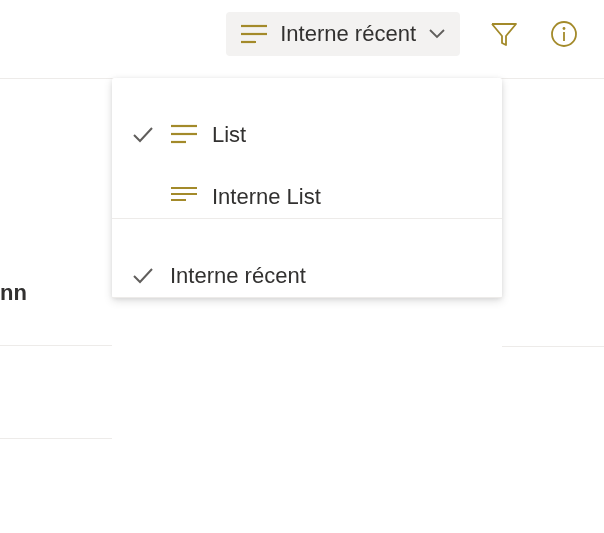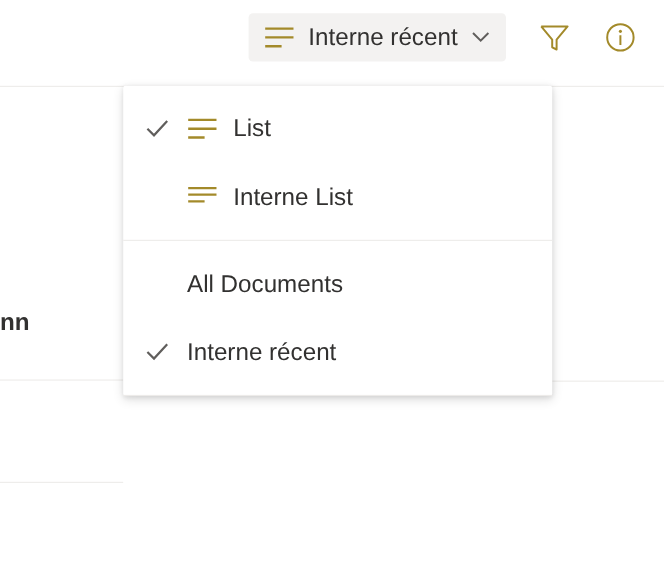"List" .menu-item { align-items: center -> flex-end }
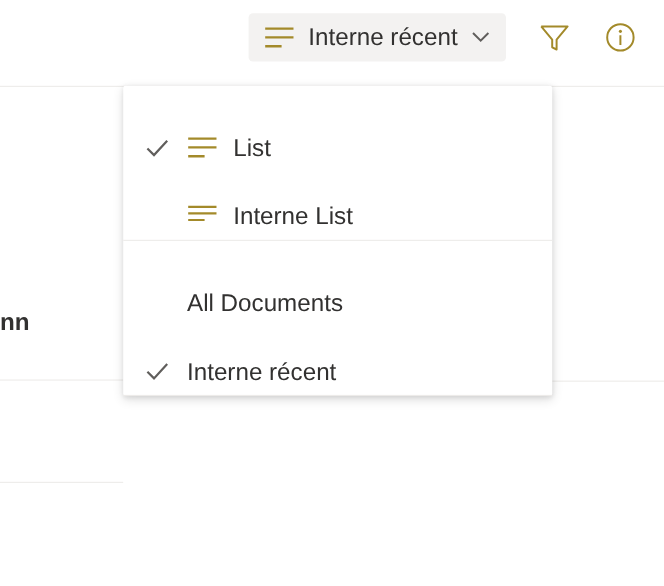"All Documents" div.menu-item { html: <div> <span></span> <span>All Documents</span> </div> -> none }
